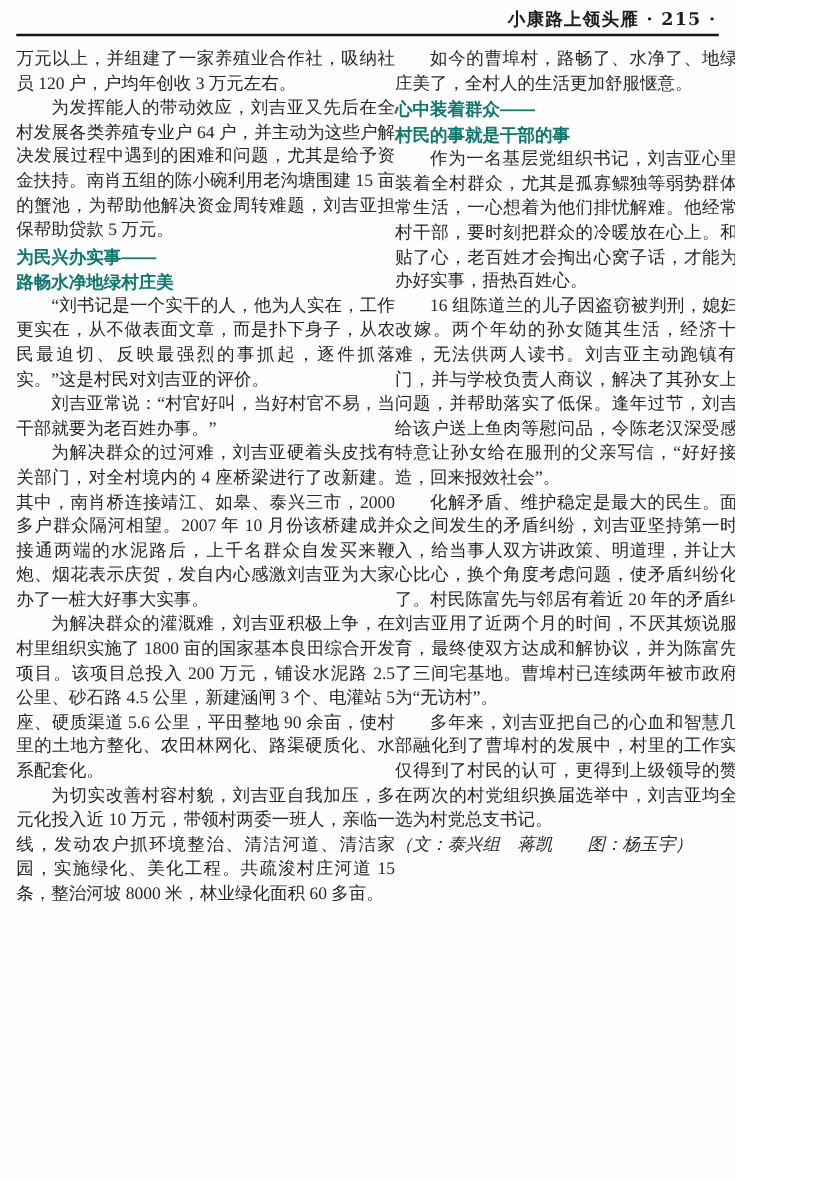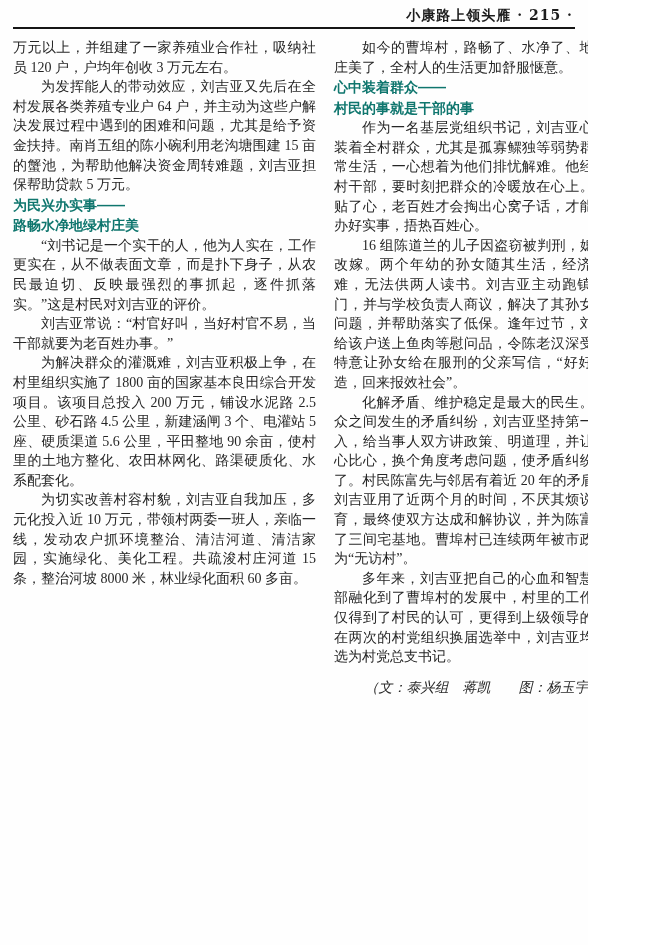"万元以上，并组建了一家养殖业合作社，吸纳社员 120 户，户均年创收 3" .columns { gap: 18px -> none }
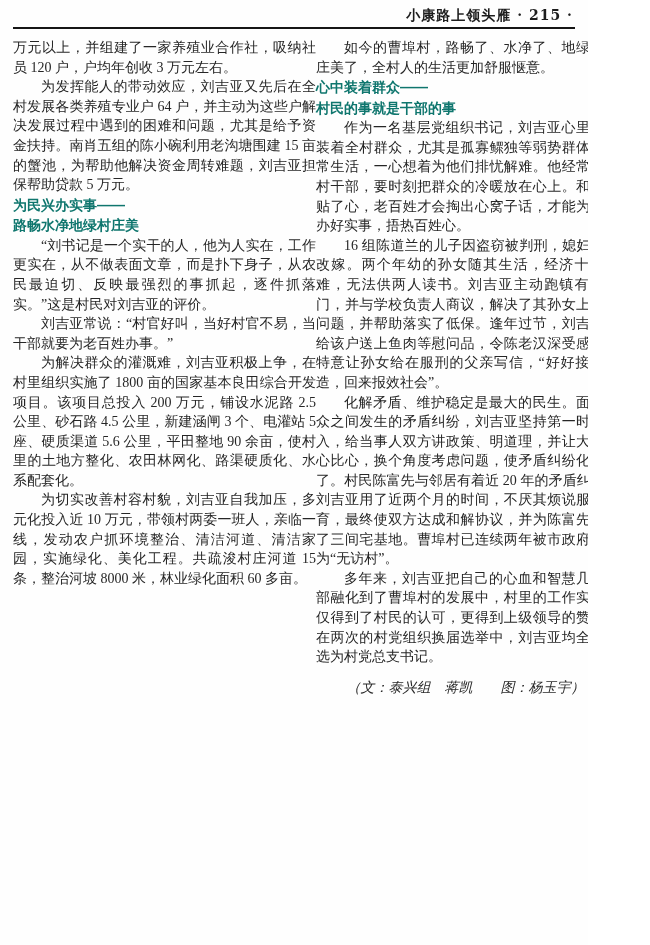"为解决群众的过河难，刘吉亚硬着头皮找有关部门，对全村境内的 4" p.para { html: none -> <p>为解决群众的过河难，刘吉亚硬着头皮找有关部门，对全村境内的 4 座桥梁进行了改新建。其中，南肖桥连接靖江、如皋、泰兴三市，2000 多户群众隔河相望。2007 年 10 月份该桥建成并接通两端的水泥路后，上千名群众自发买来鞭炮、烟花表示庆贺，发自内心感激刘吉亚为大家办了一桩大好事大实事。</p> }
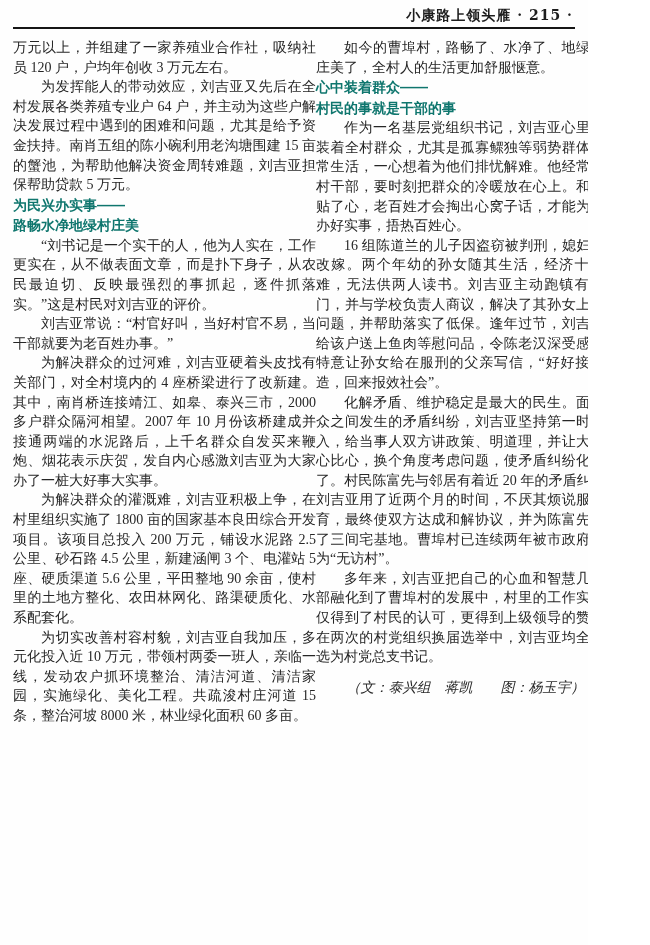"（文：泰兴组 蒋凯 图：杨玉宇）" .attribution { margin: 11px -> 0; text-align: center -> left }
